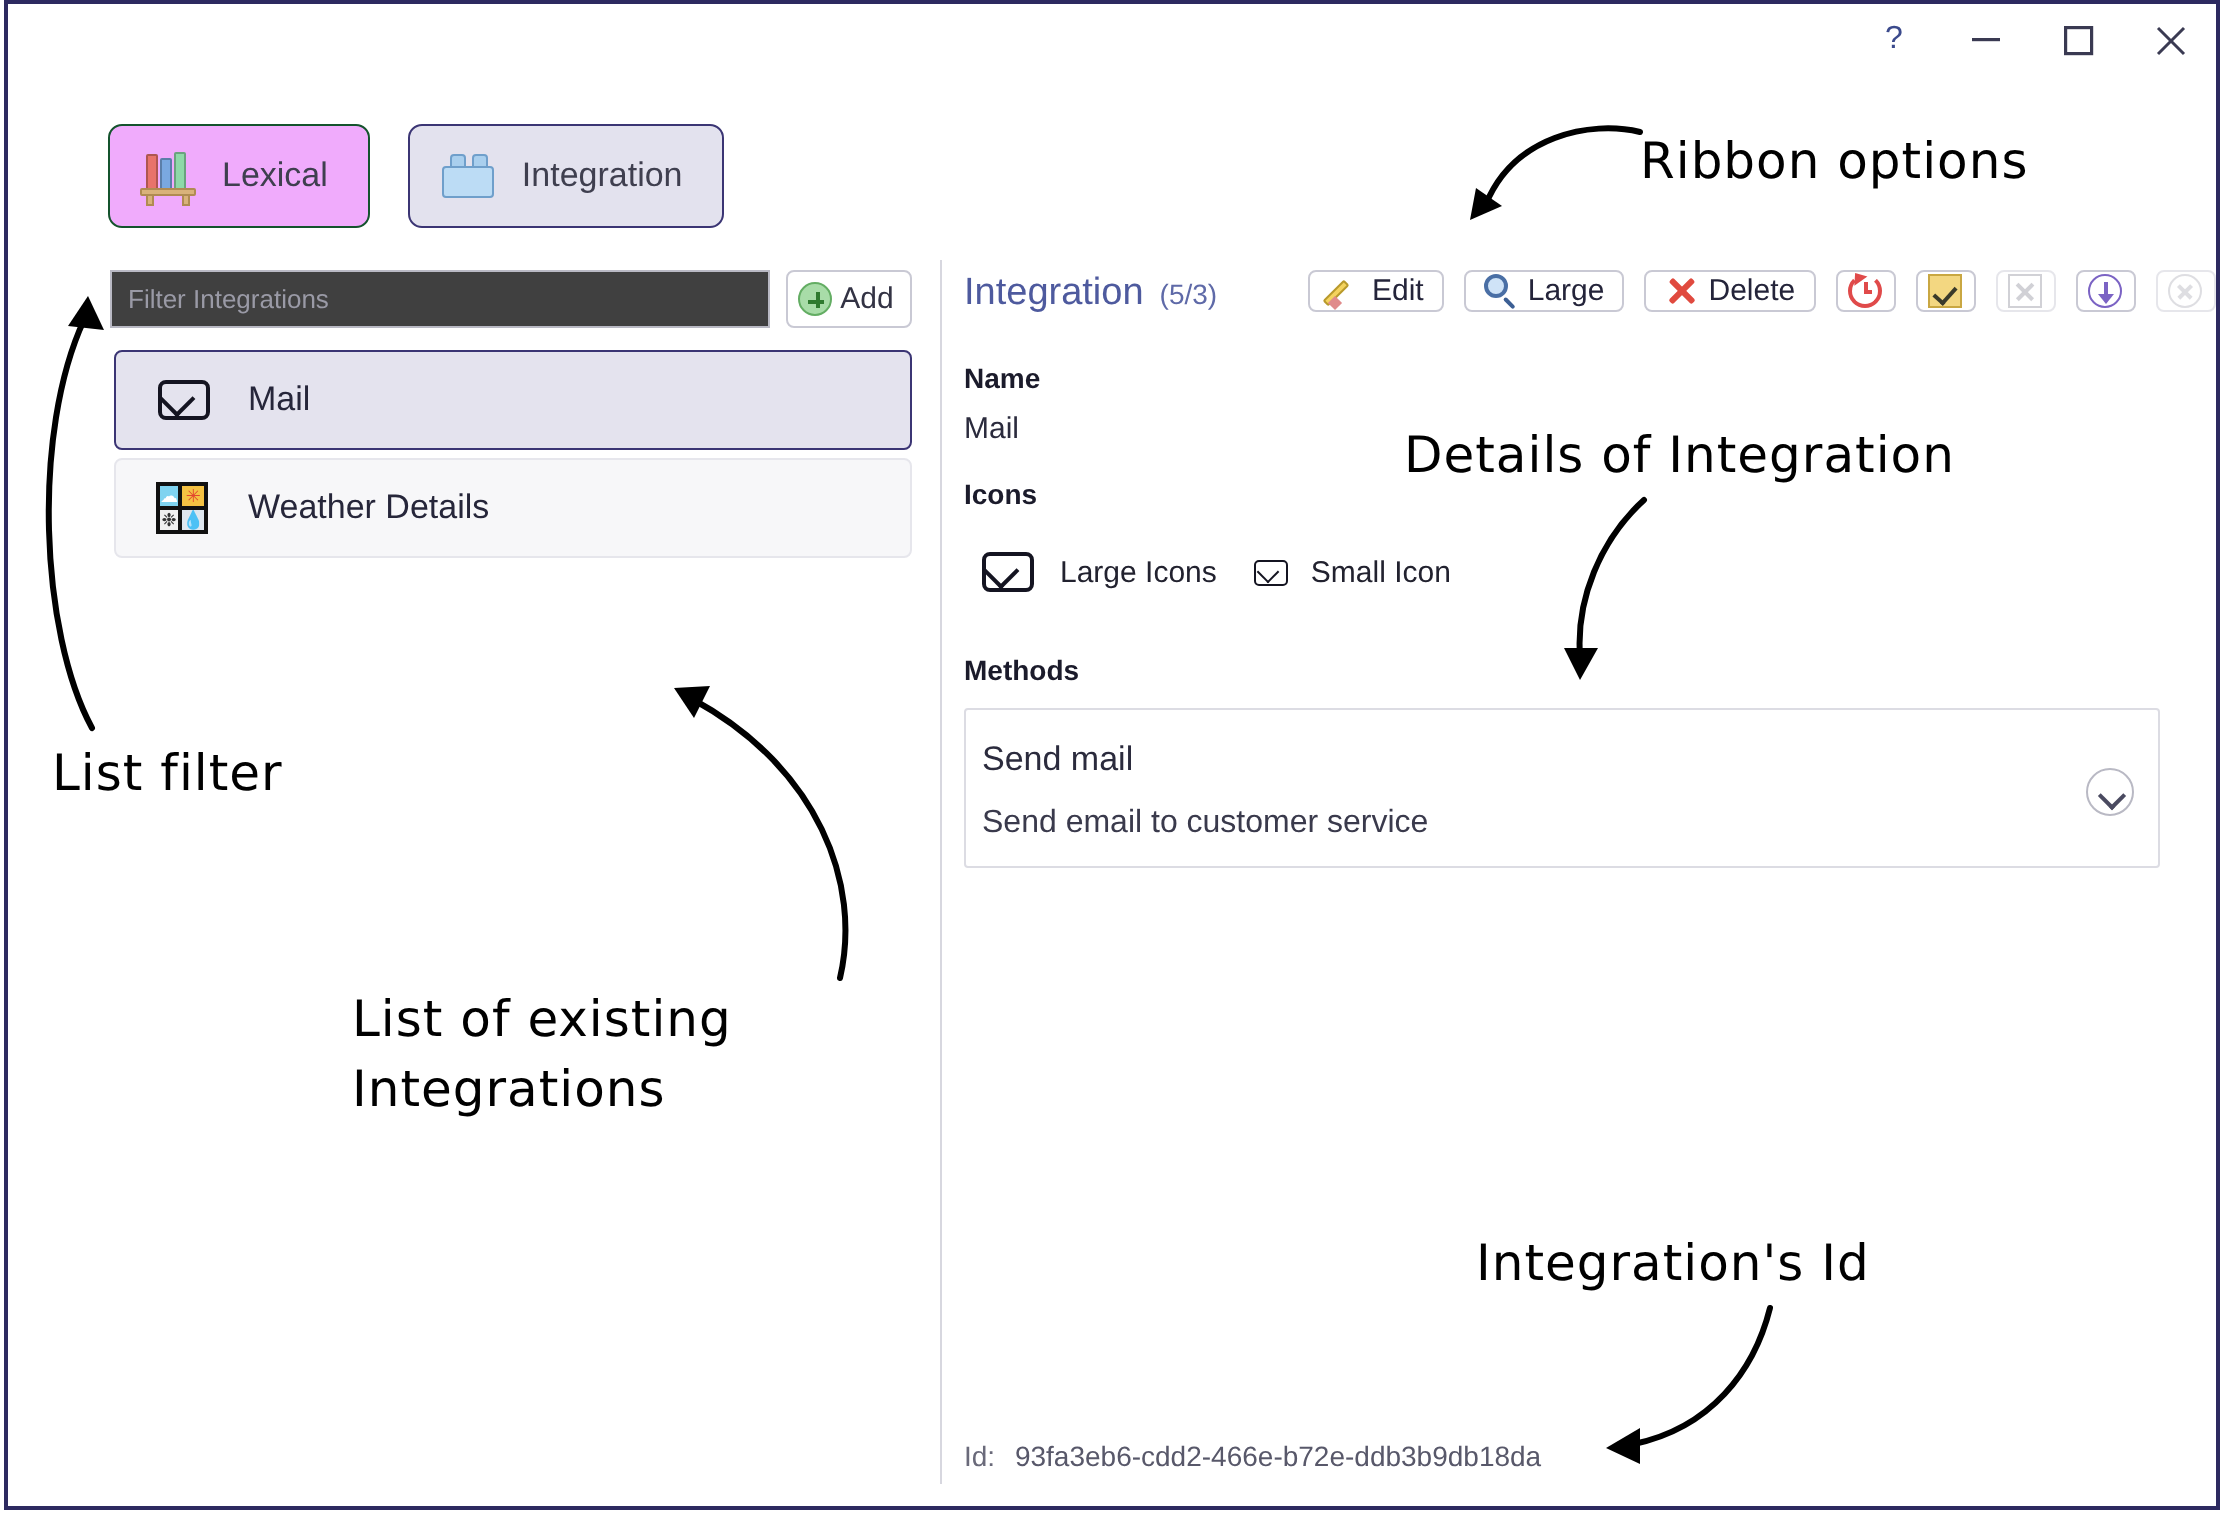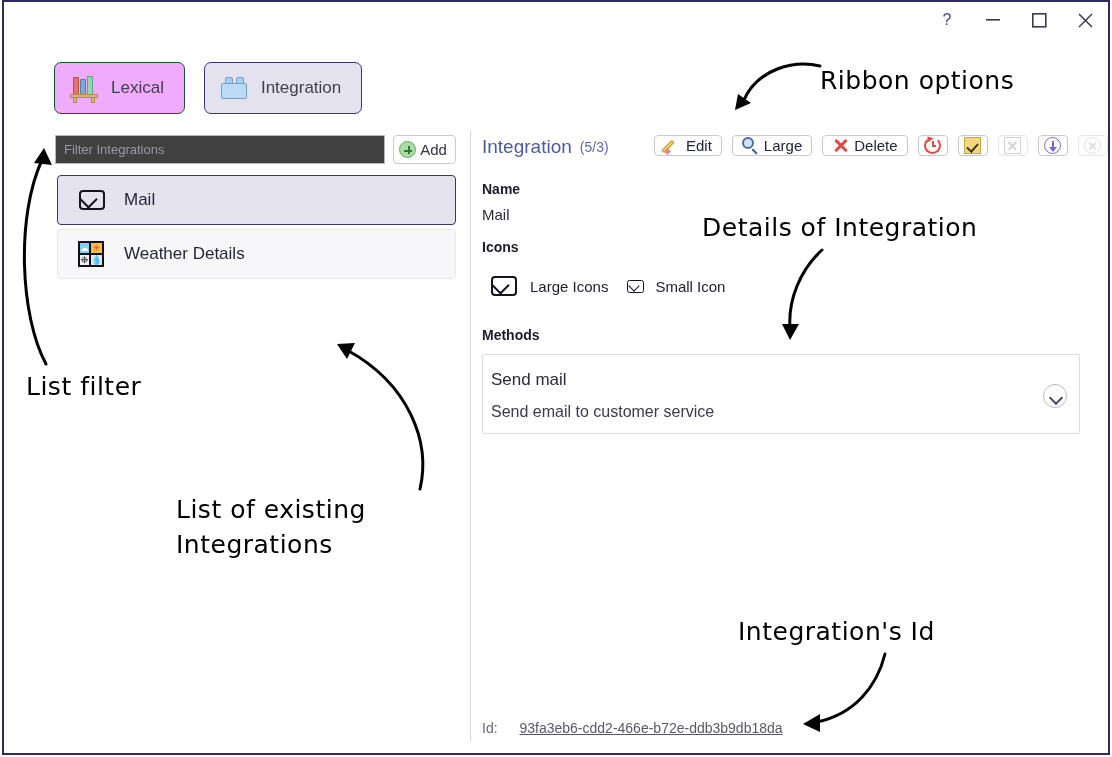"93fa3eb6-cdd2-466e-b72e-ddb3b9db18da" span.id-val { margin-left: 18px -> 6px; text-decoration: underline -> none }
